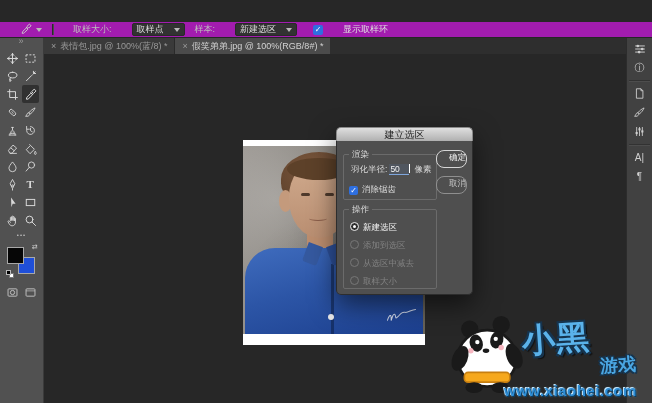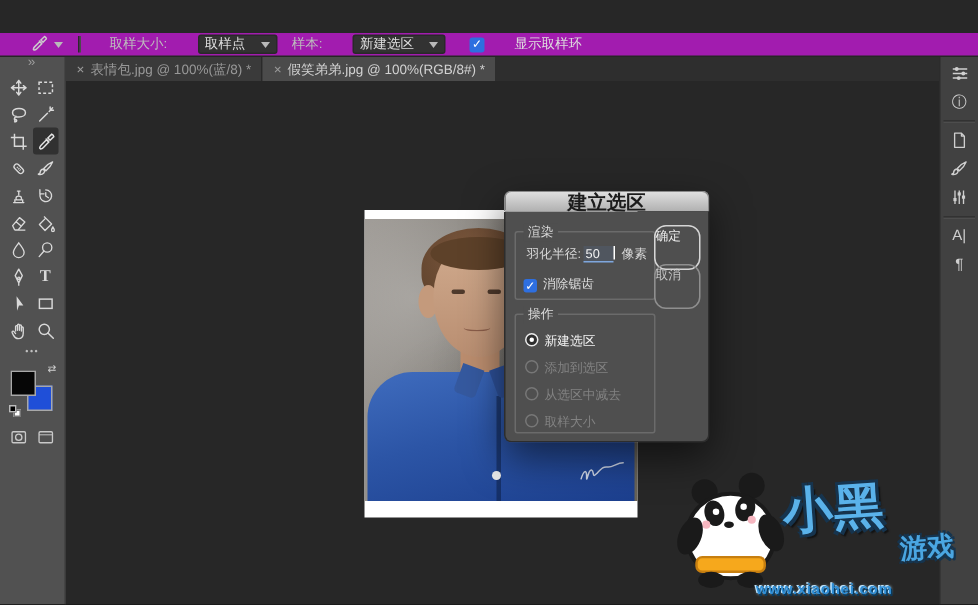"建立选区" .dlg-title { font-size: 13px -> 10px; font-weight: bold -> normal }
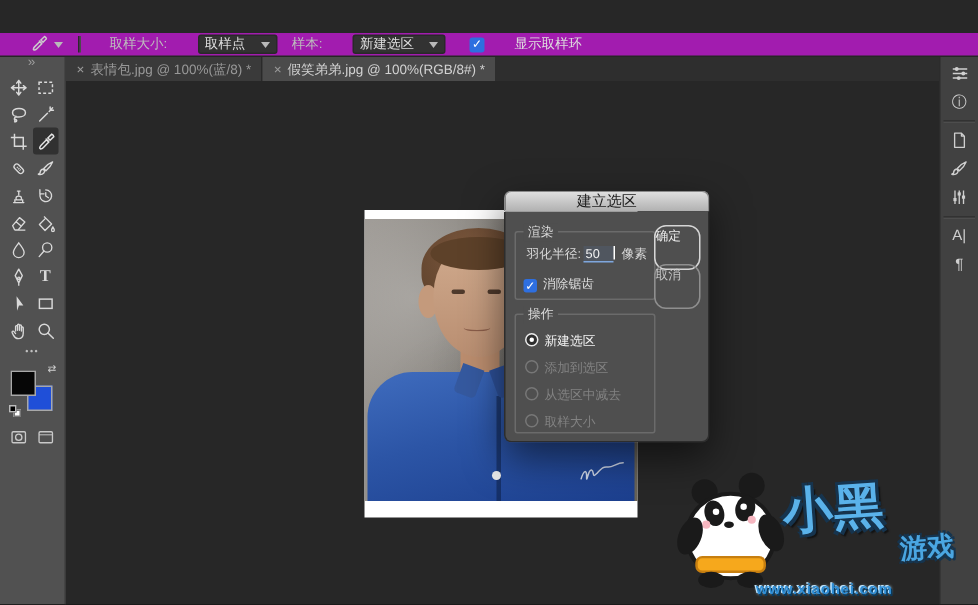"确定" .btn { height: 30px -> 18px; text-align: left -> right }
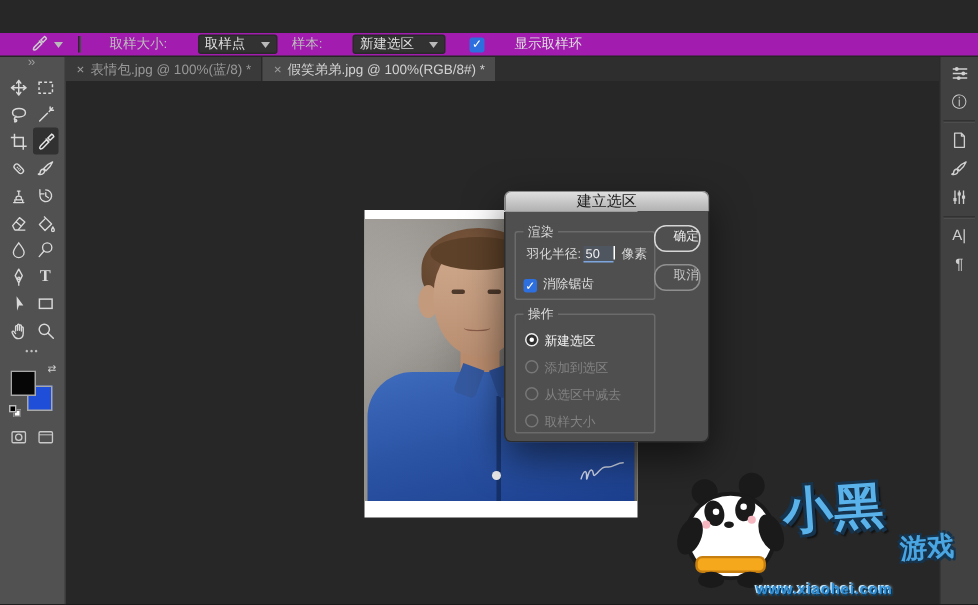"www.xiaohei.com" .wm-url { font-size: 10px -> 15px }
